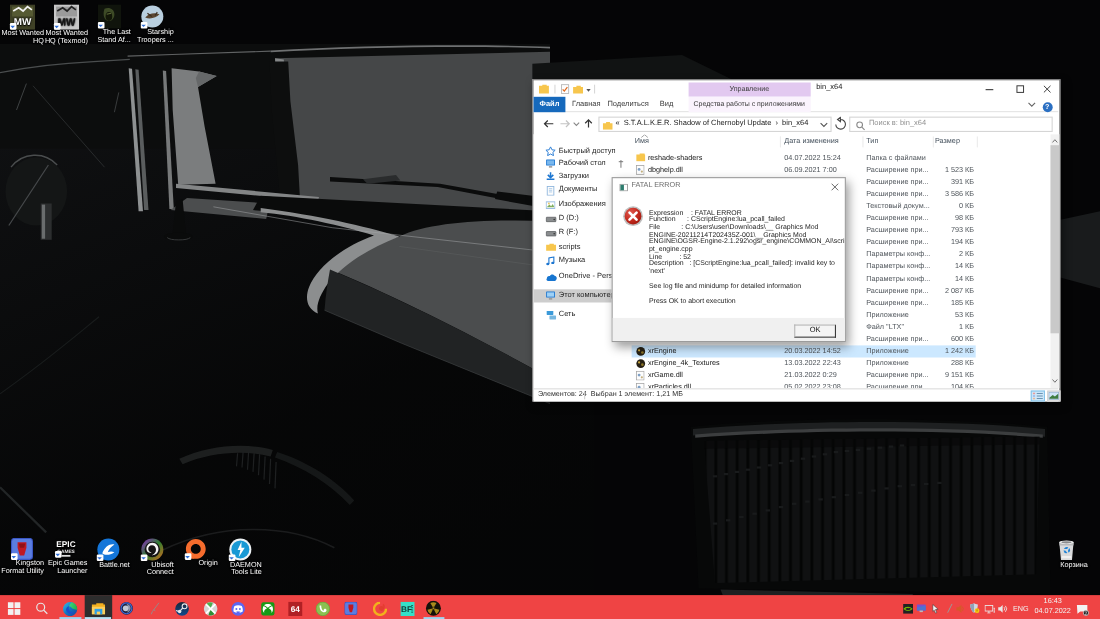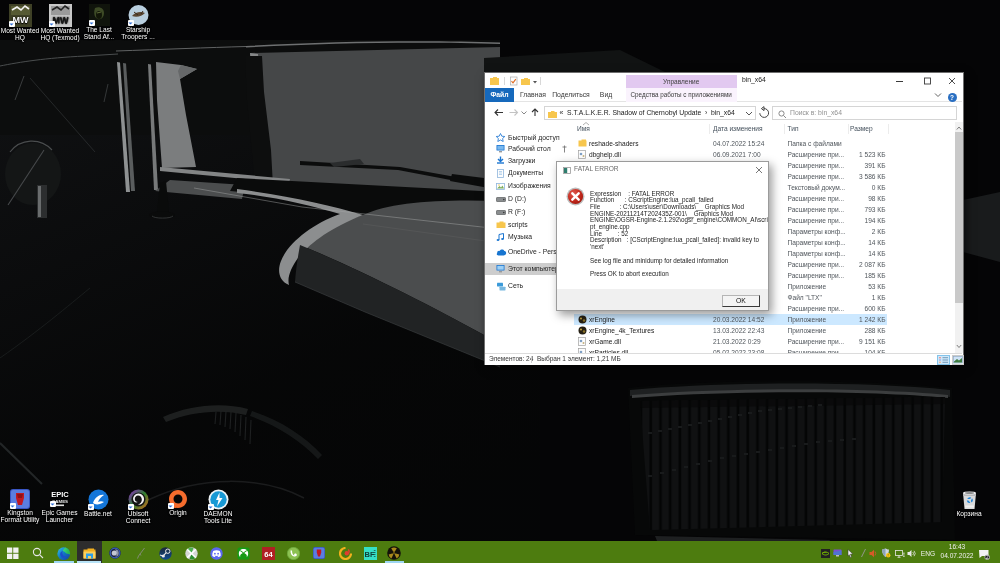"MW" .dicon { text-align: center -> right }
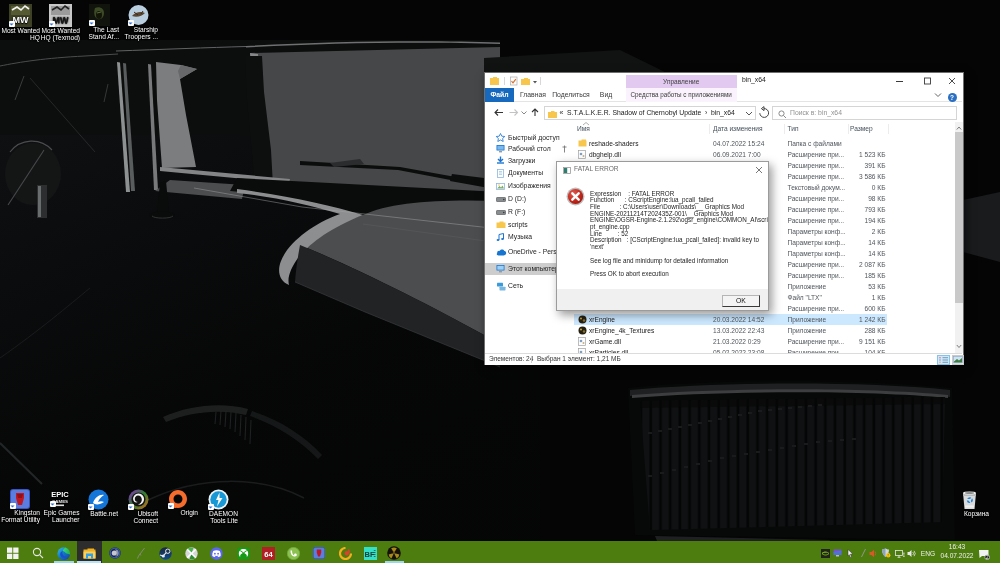"64" #bar { background: #4d7c0f -> #ef4444 }
